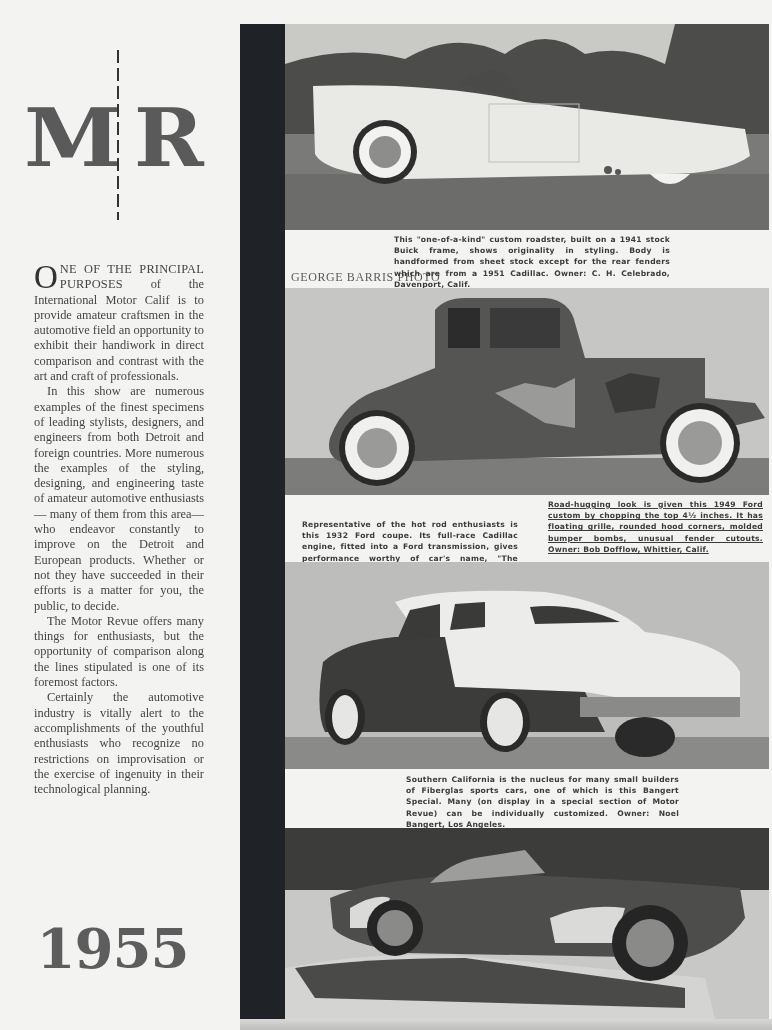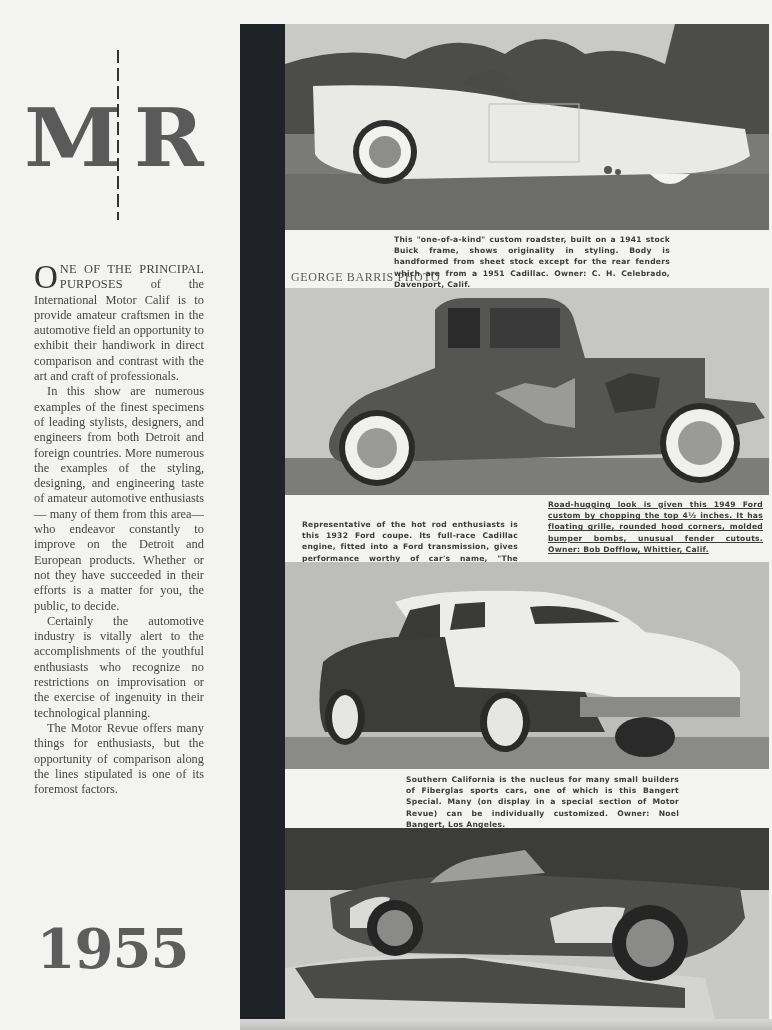"Certainly the automotive industry is" p { order: before "The Motor Revue offers many" -> after "The Motor Revue offers many" }
